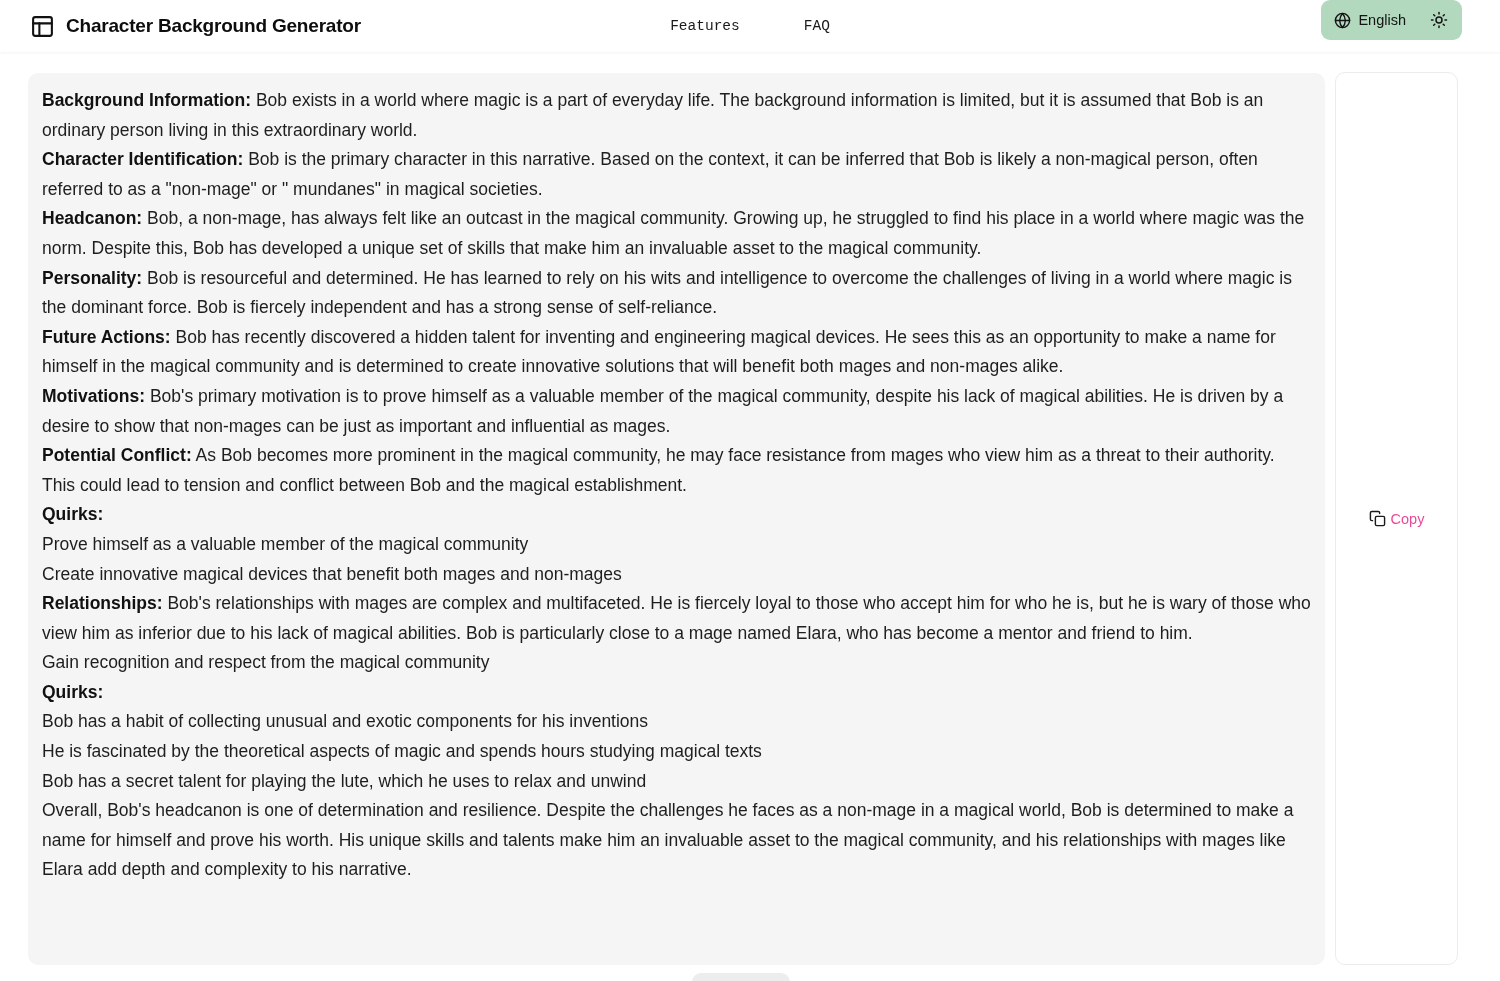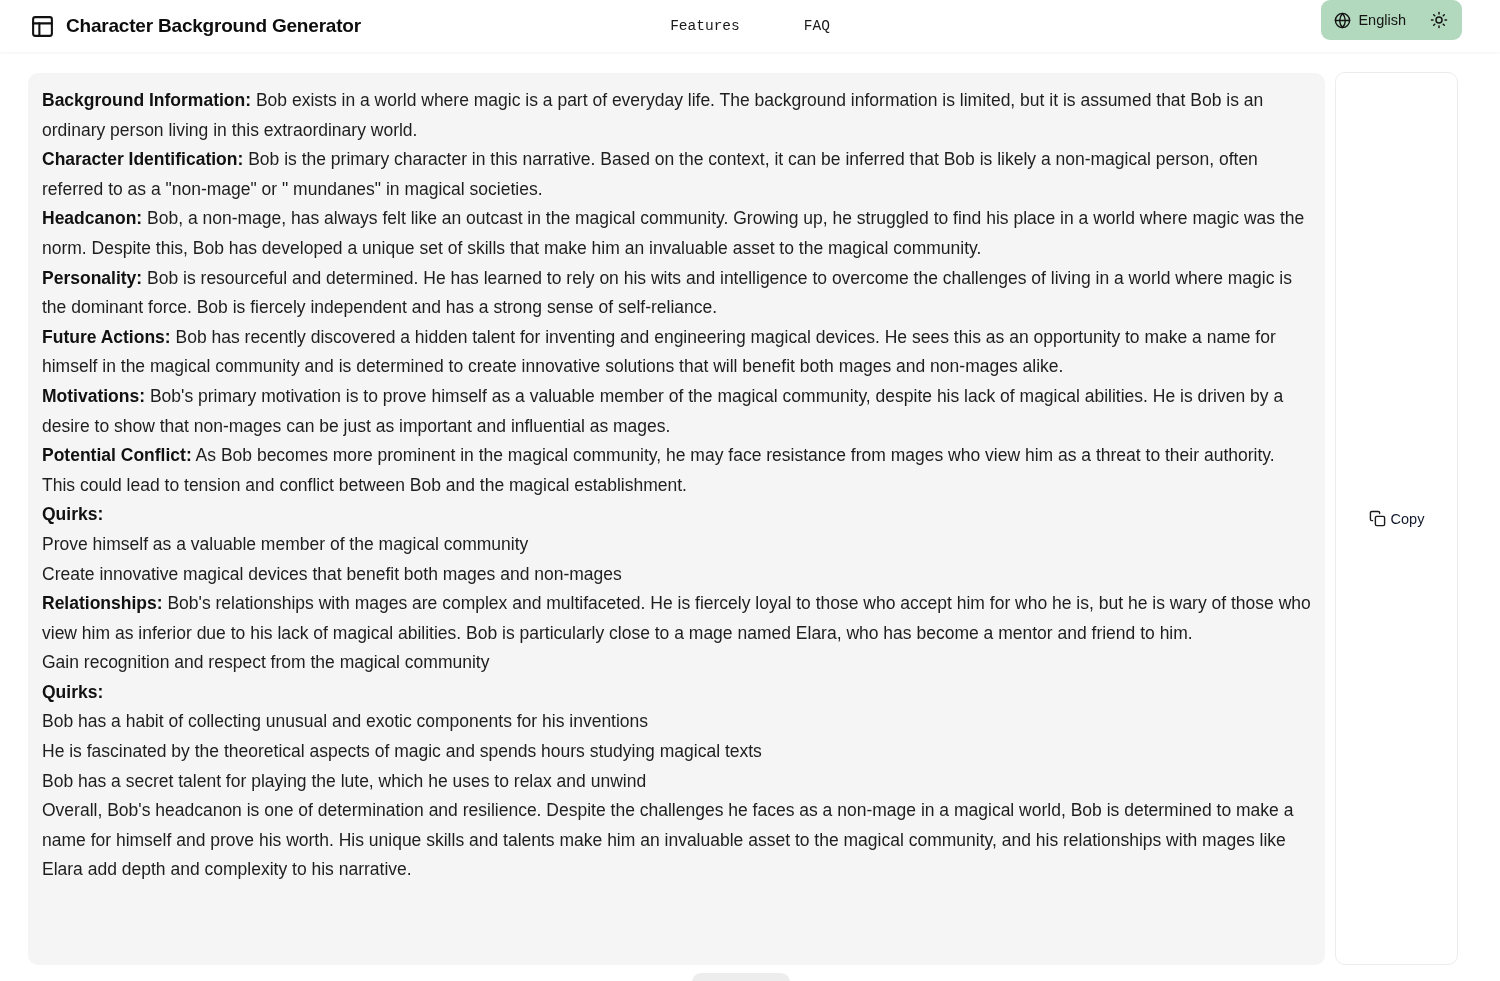"Copy" .copy-button { color: #0f172a -> #ec4899 }
